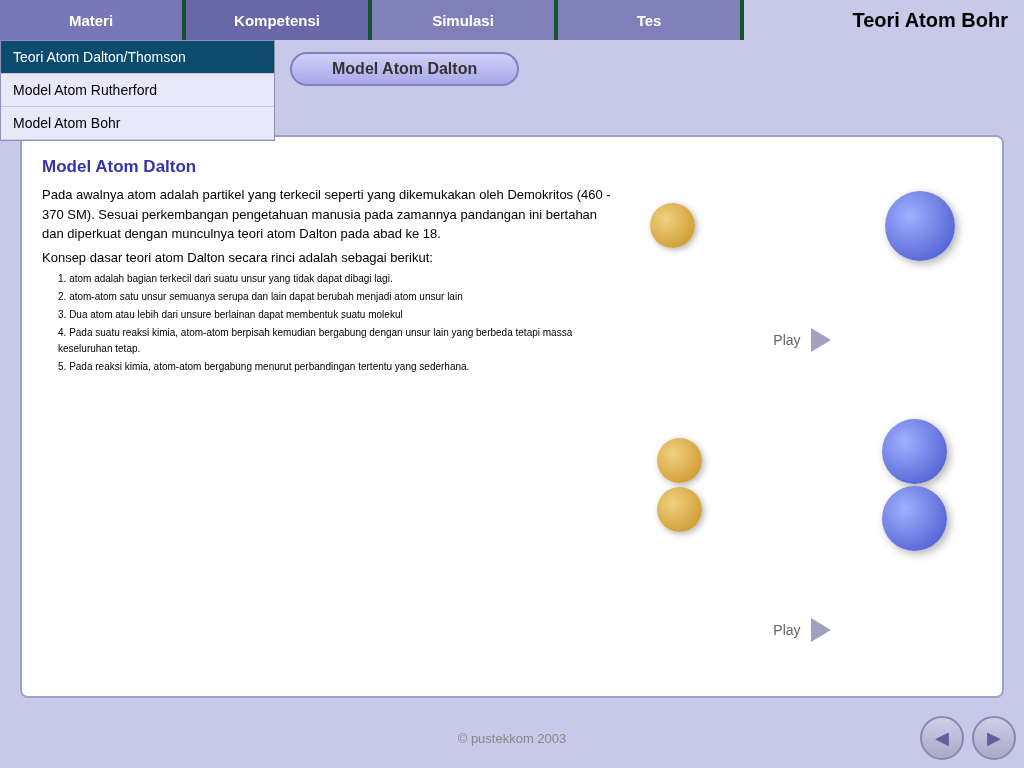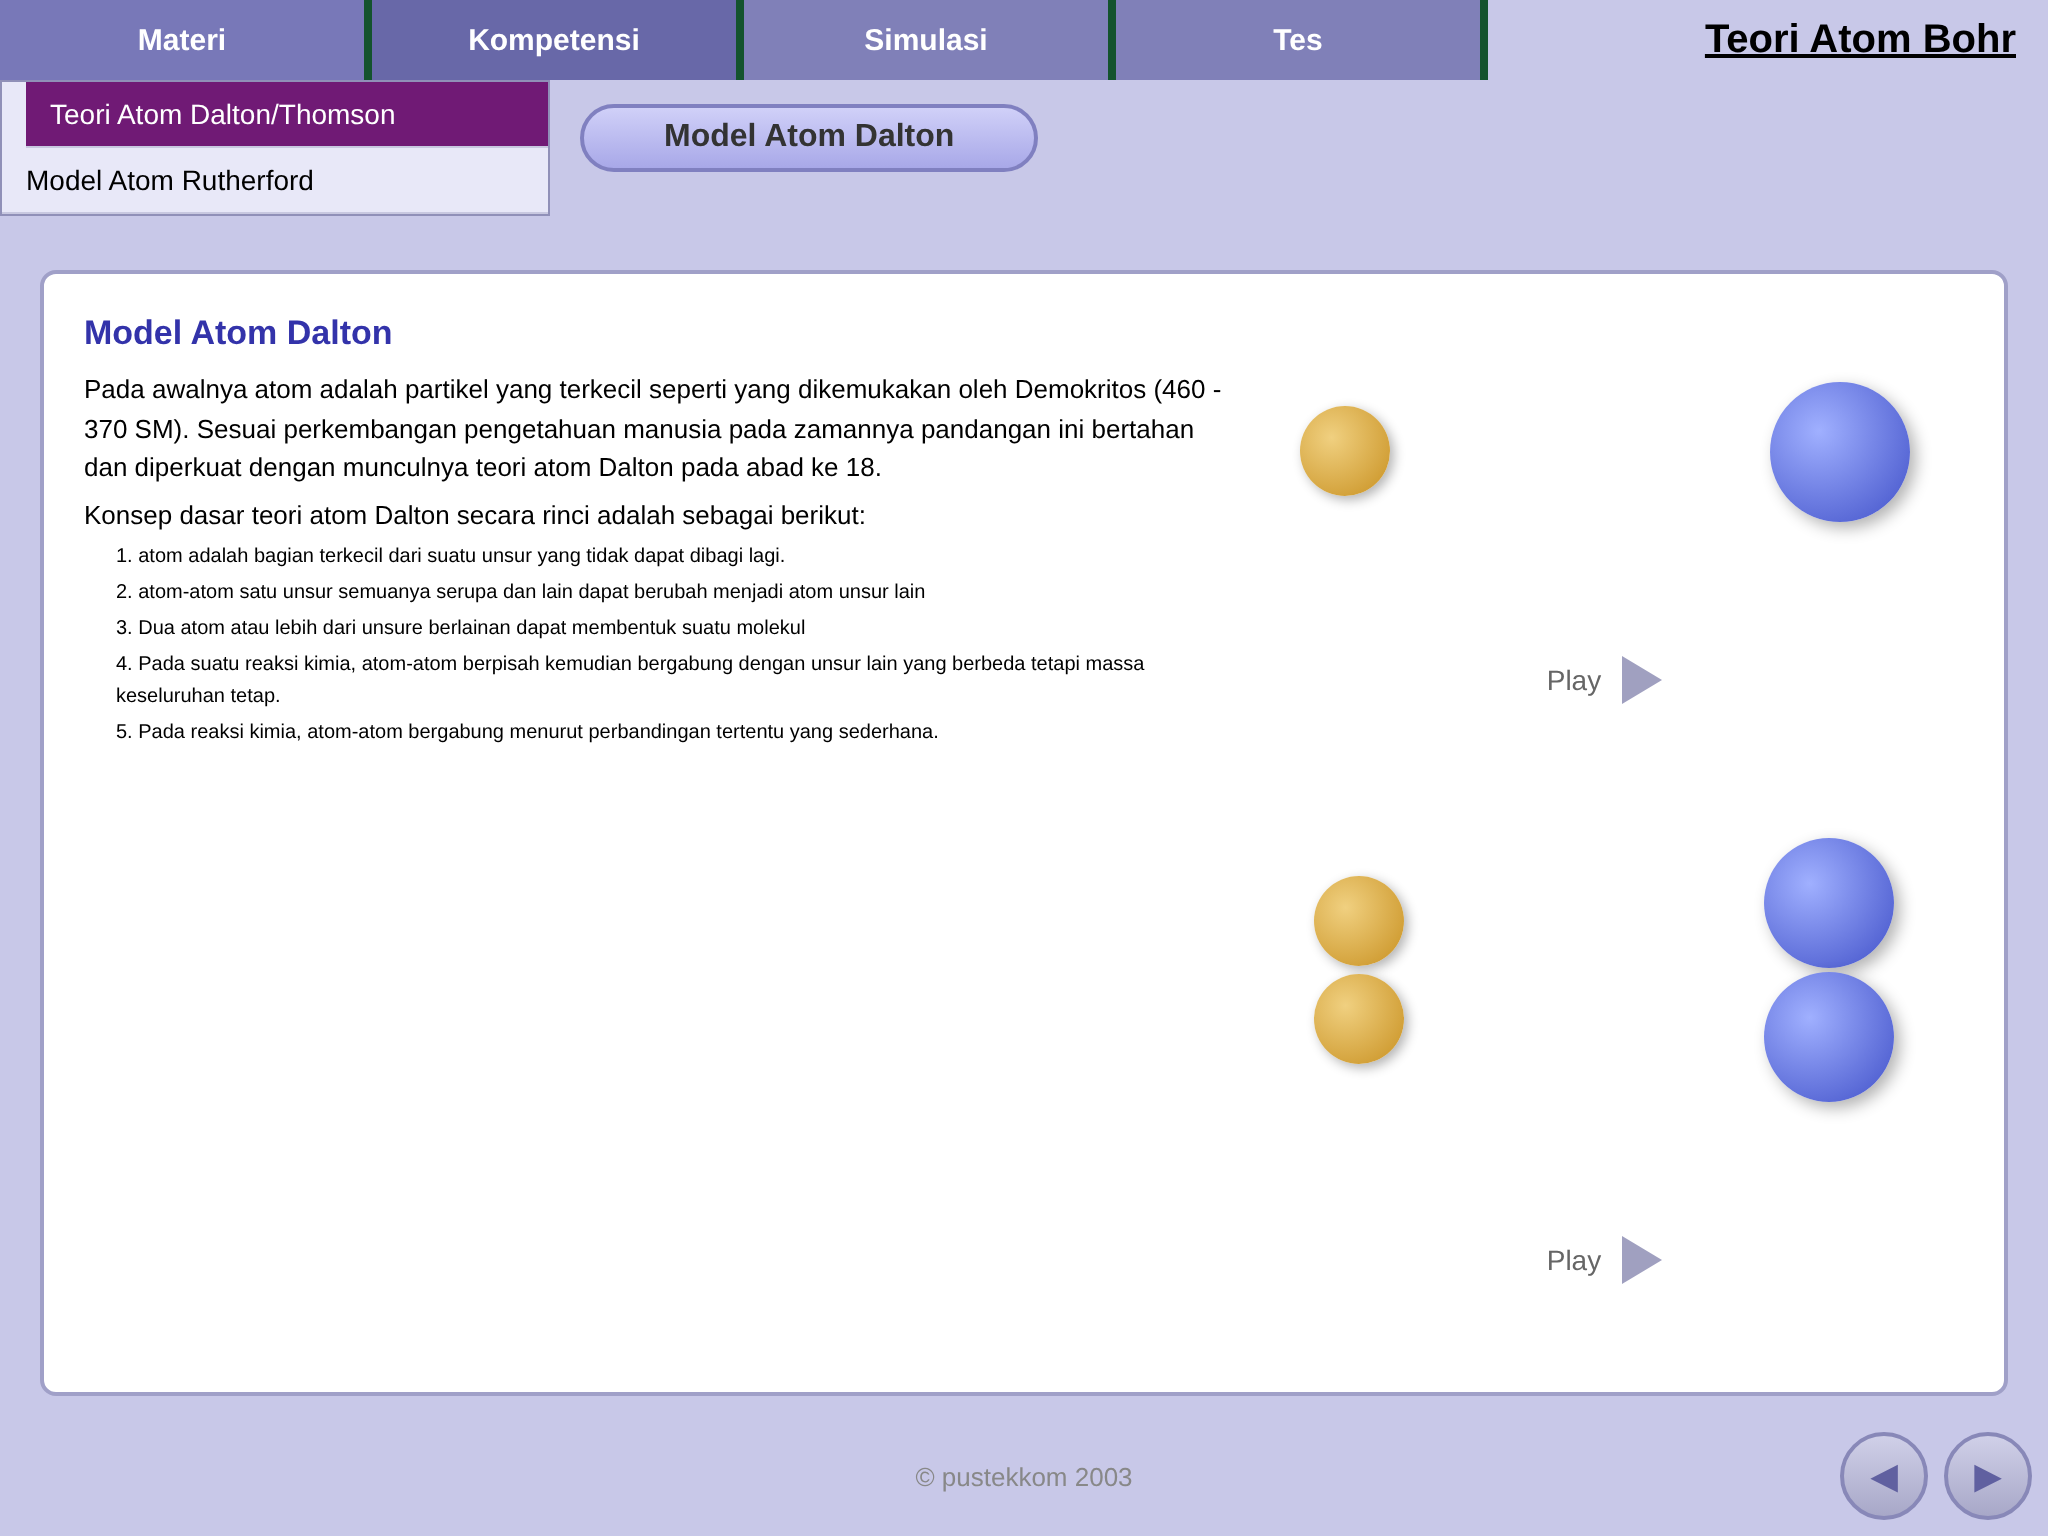"Teori Atom Bohr" .top-title { text-decoration: underline -> none }
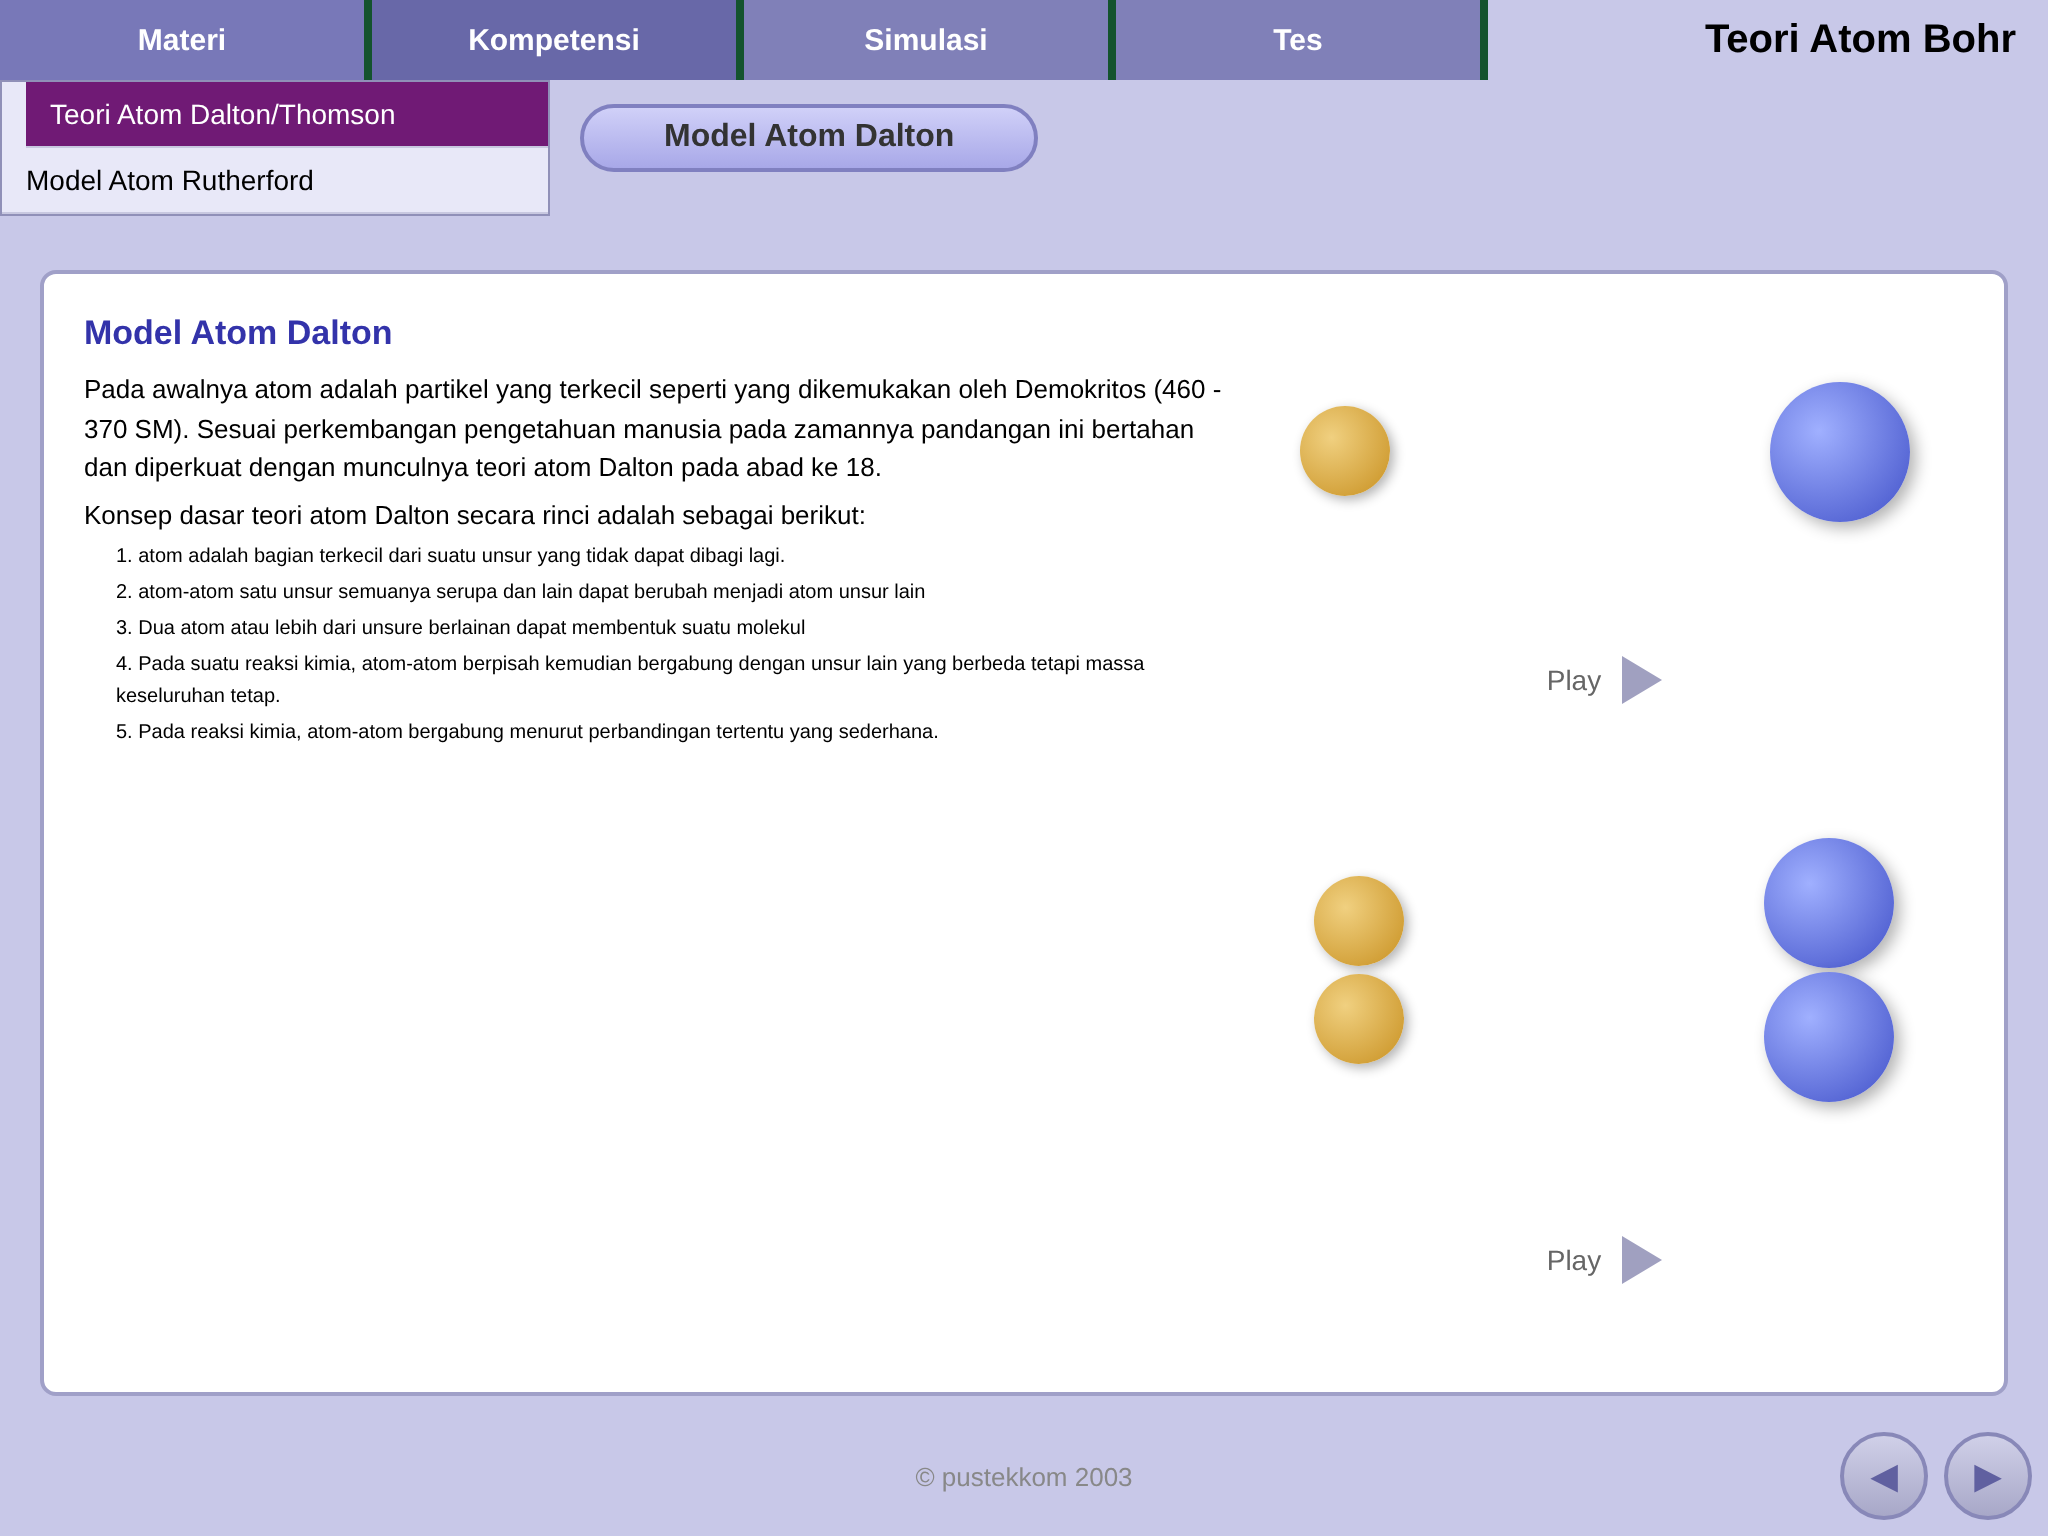"Teori Atom Dalton/Thomson" .left-menu-item.active { background: #701a75 -> #0c4a6e; margin-left: 12px -> none }
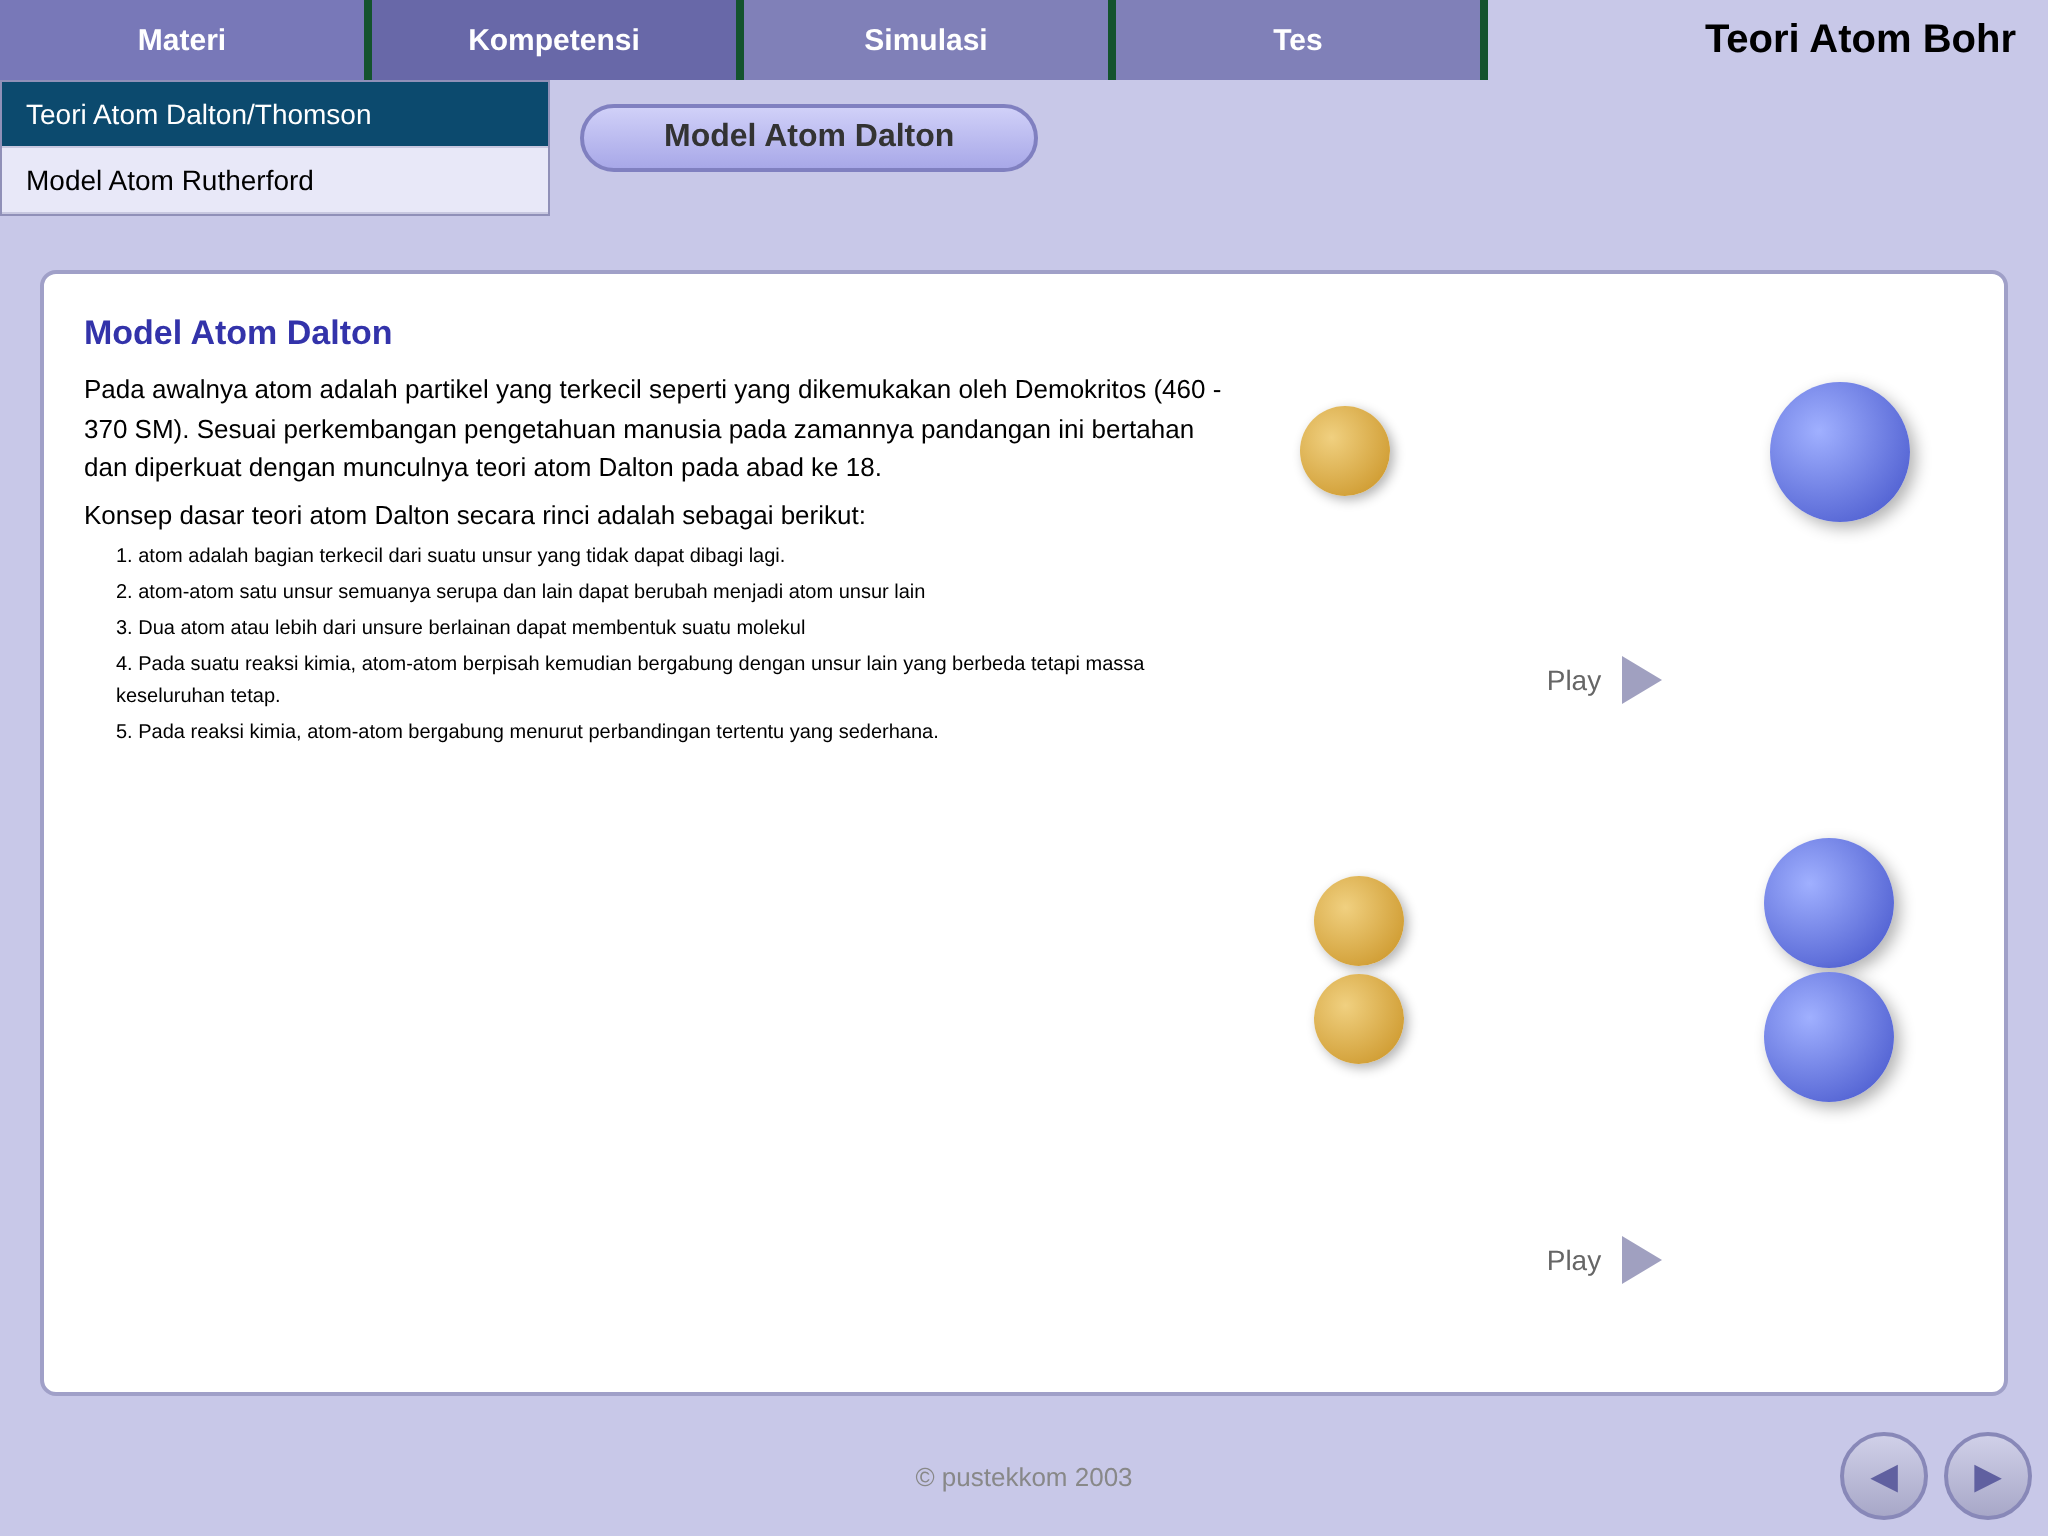"Model Atom Bohr" div.left-menu-item { html: none -> <div>Model Atom Bohr</div> }
